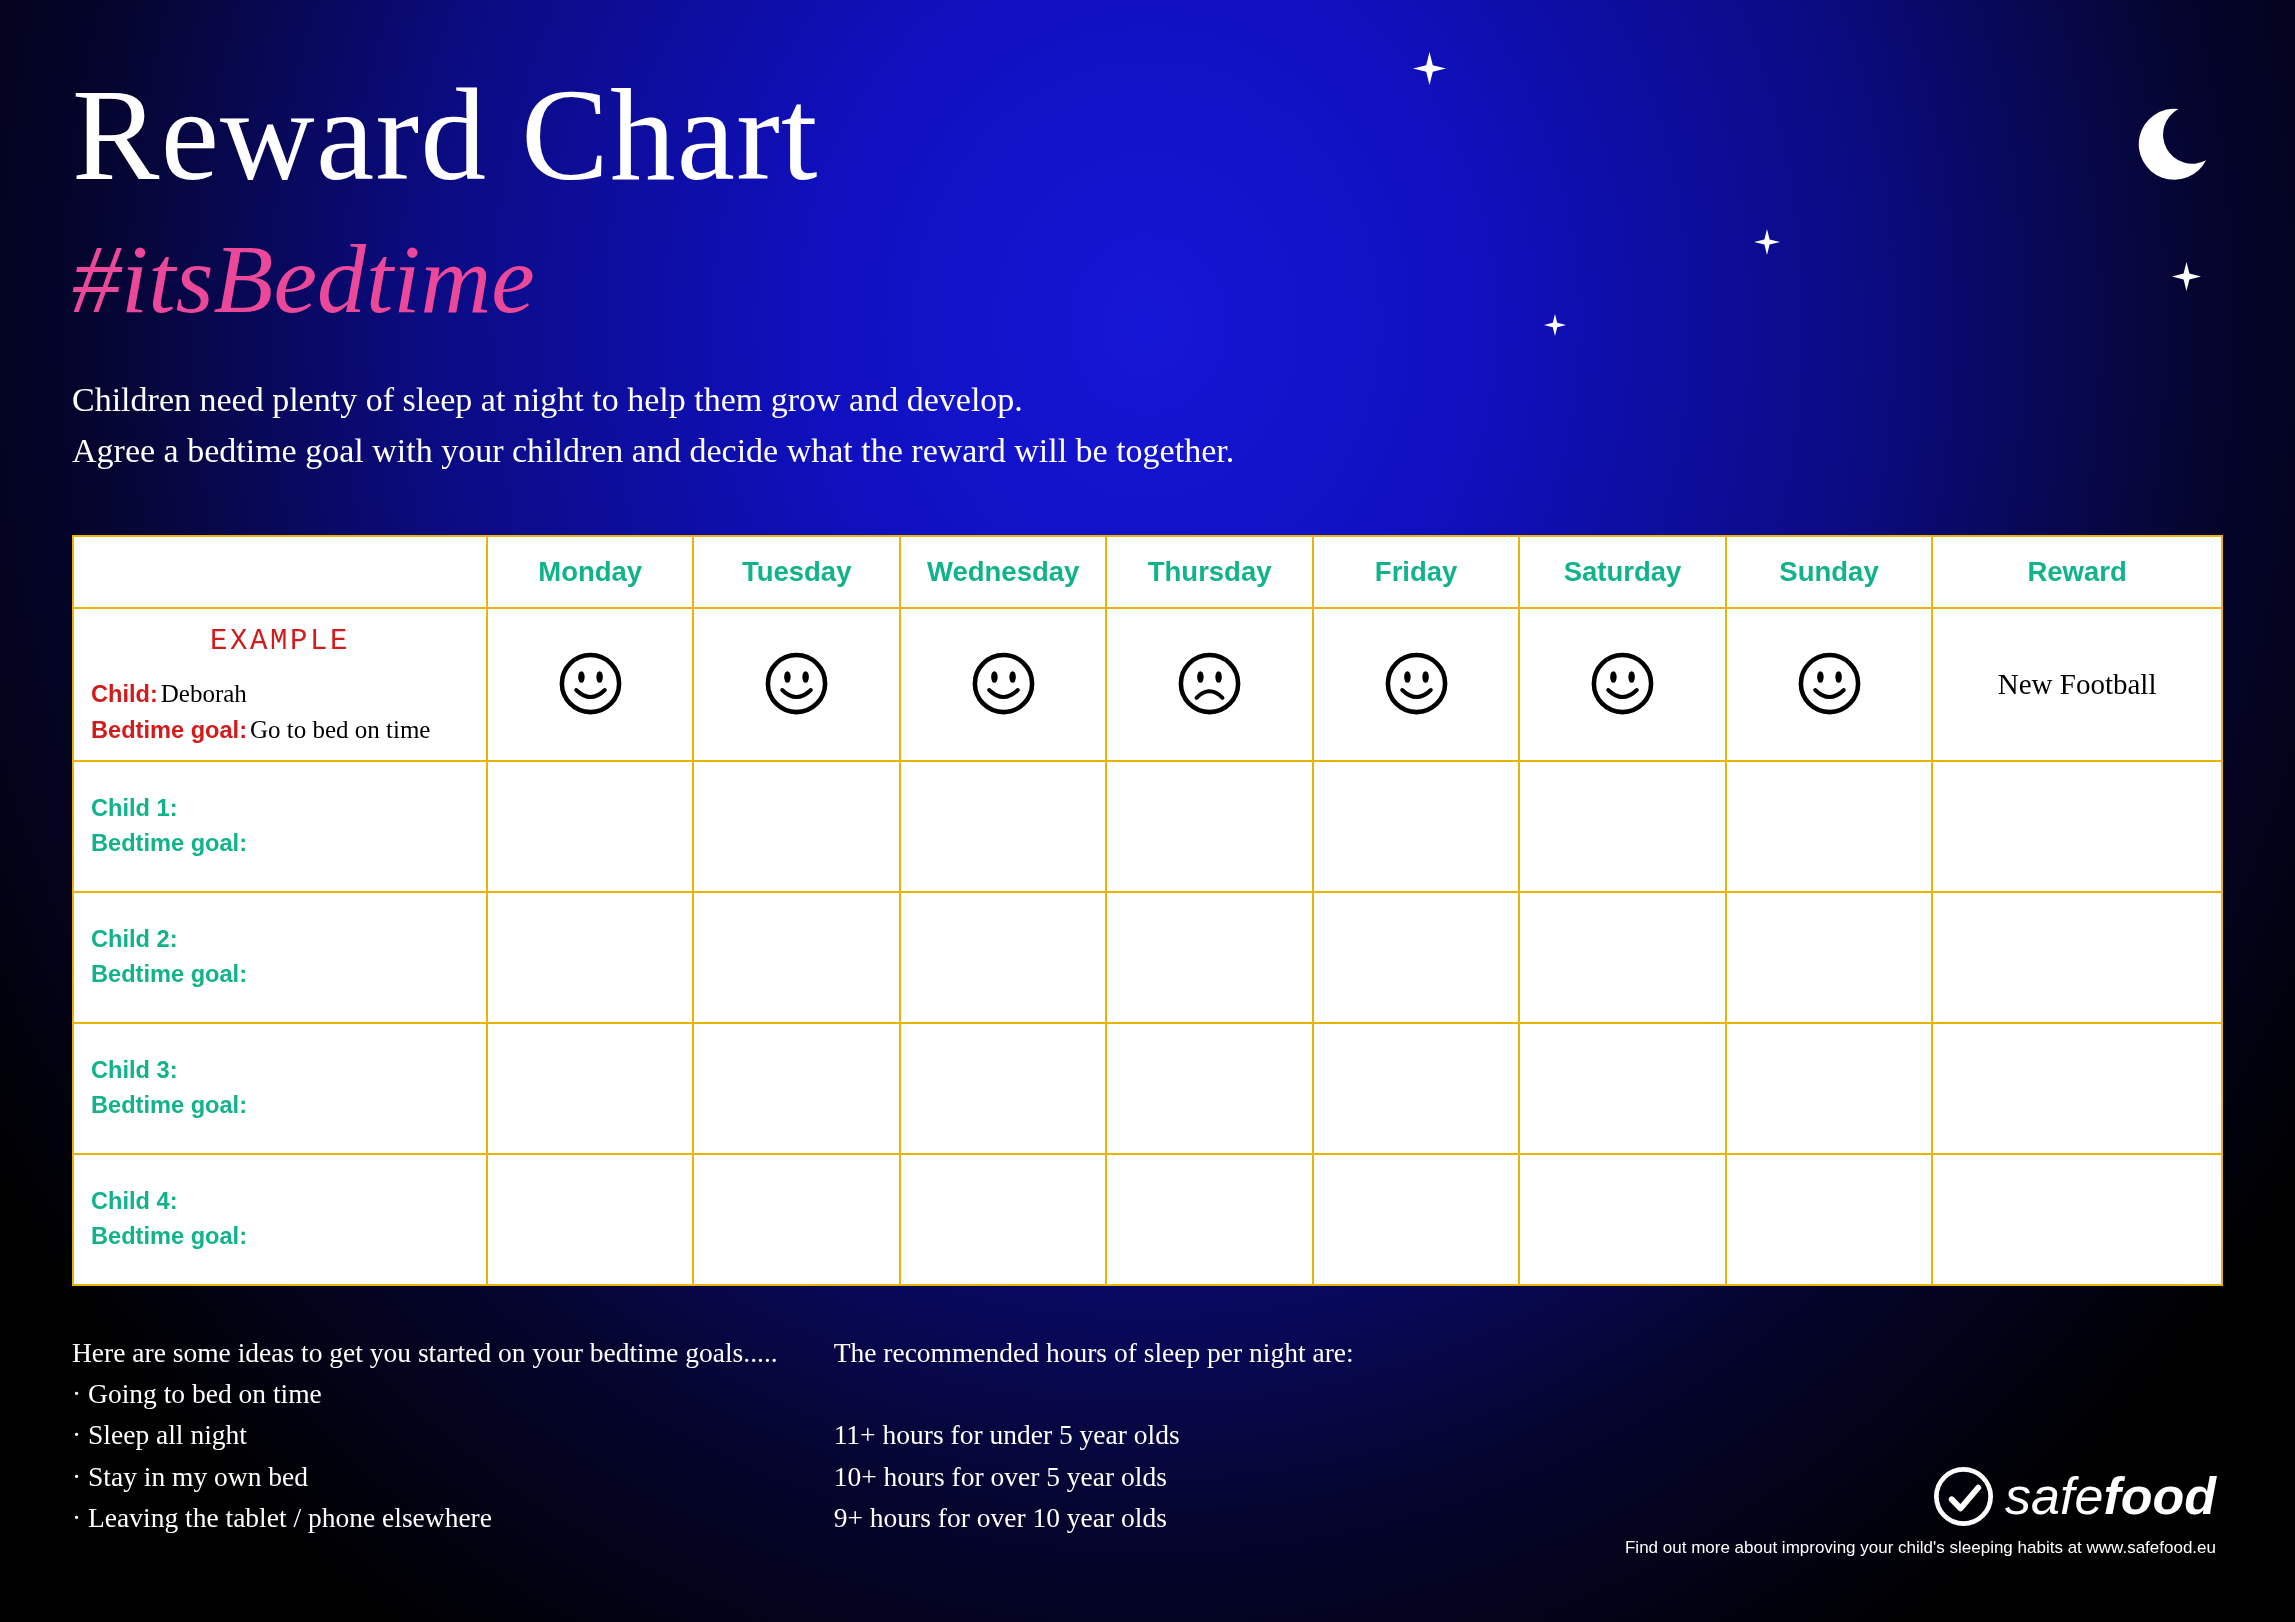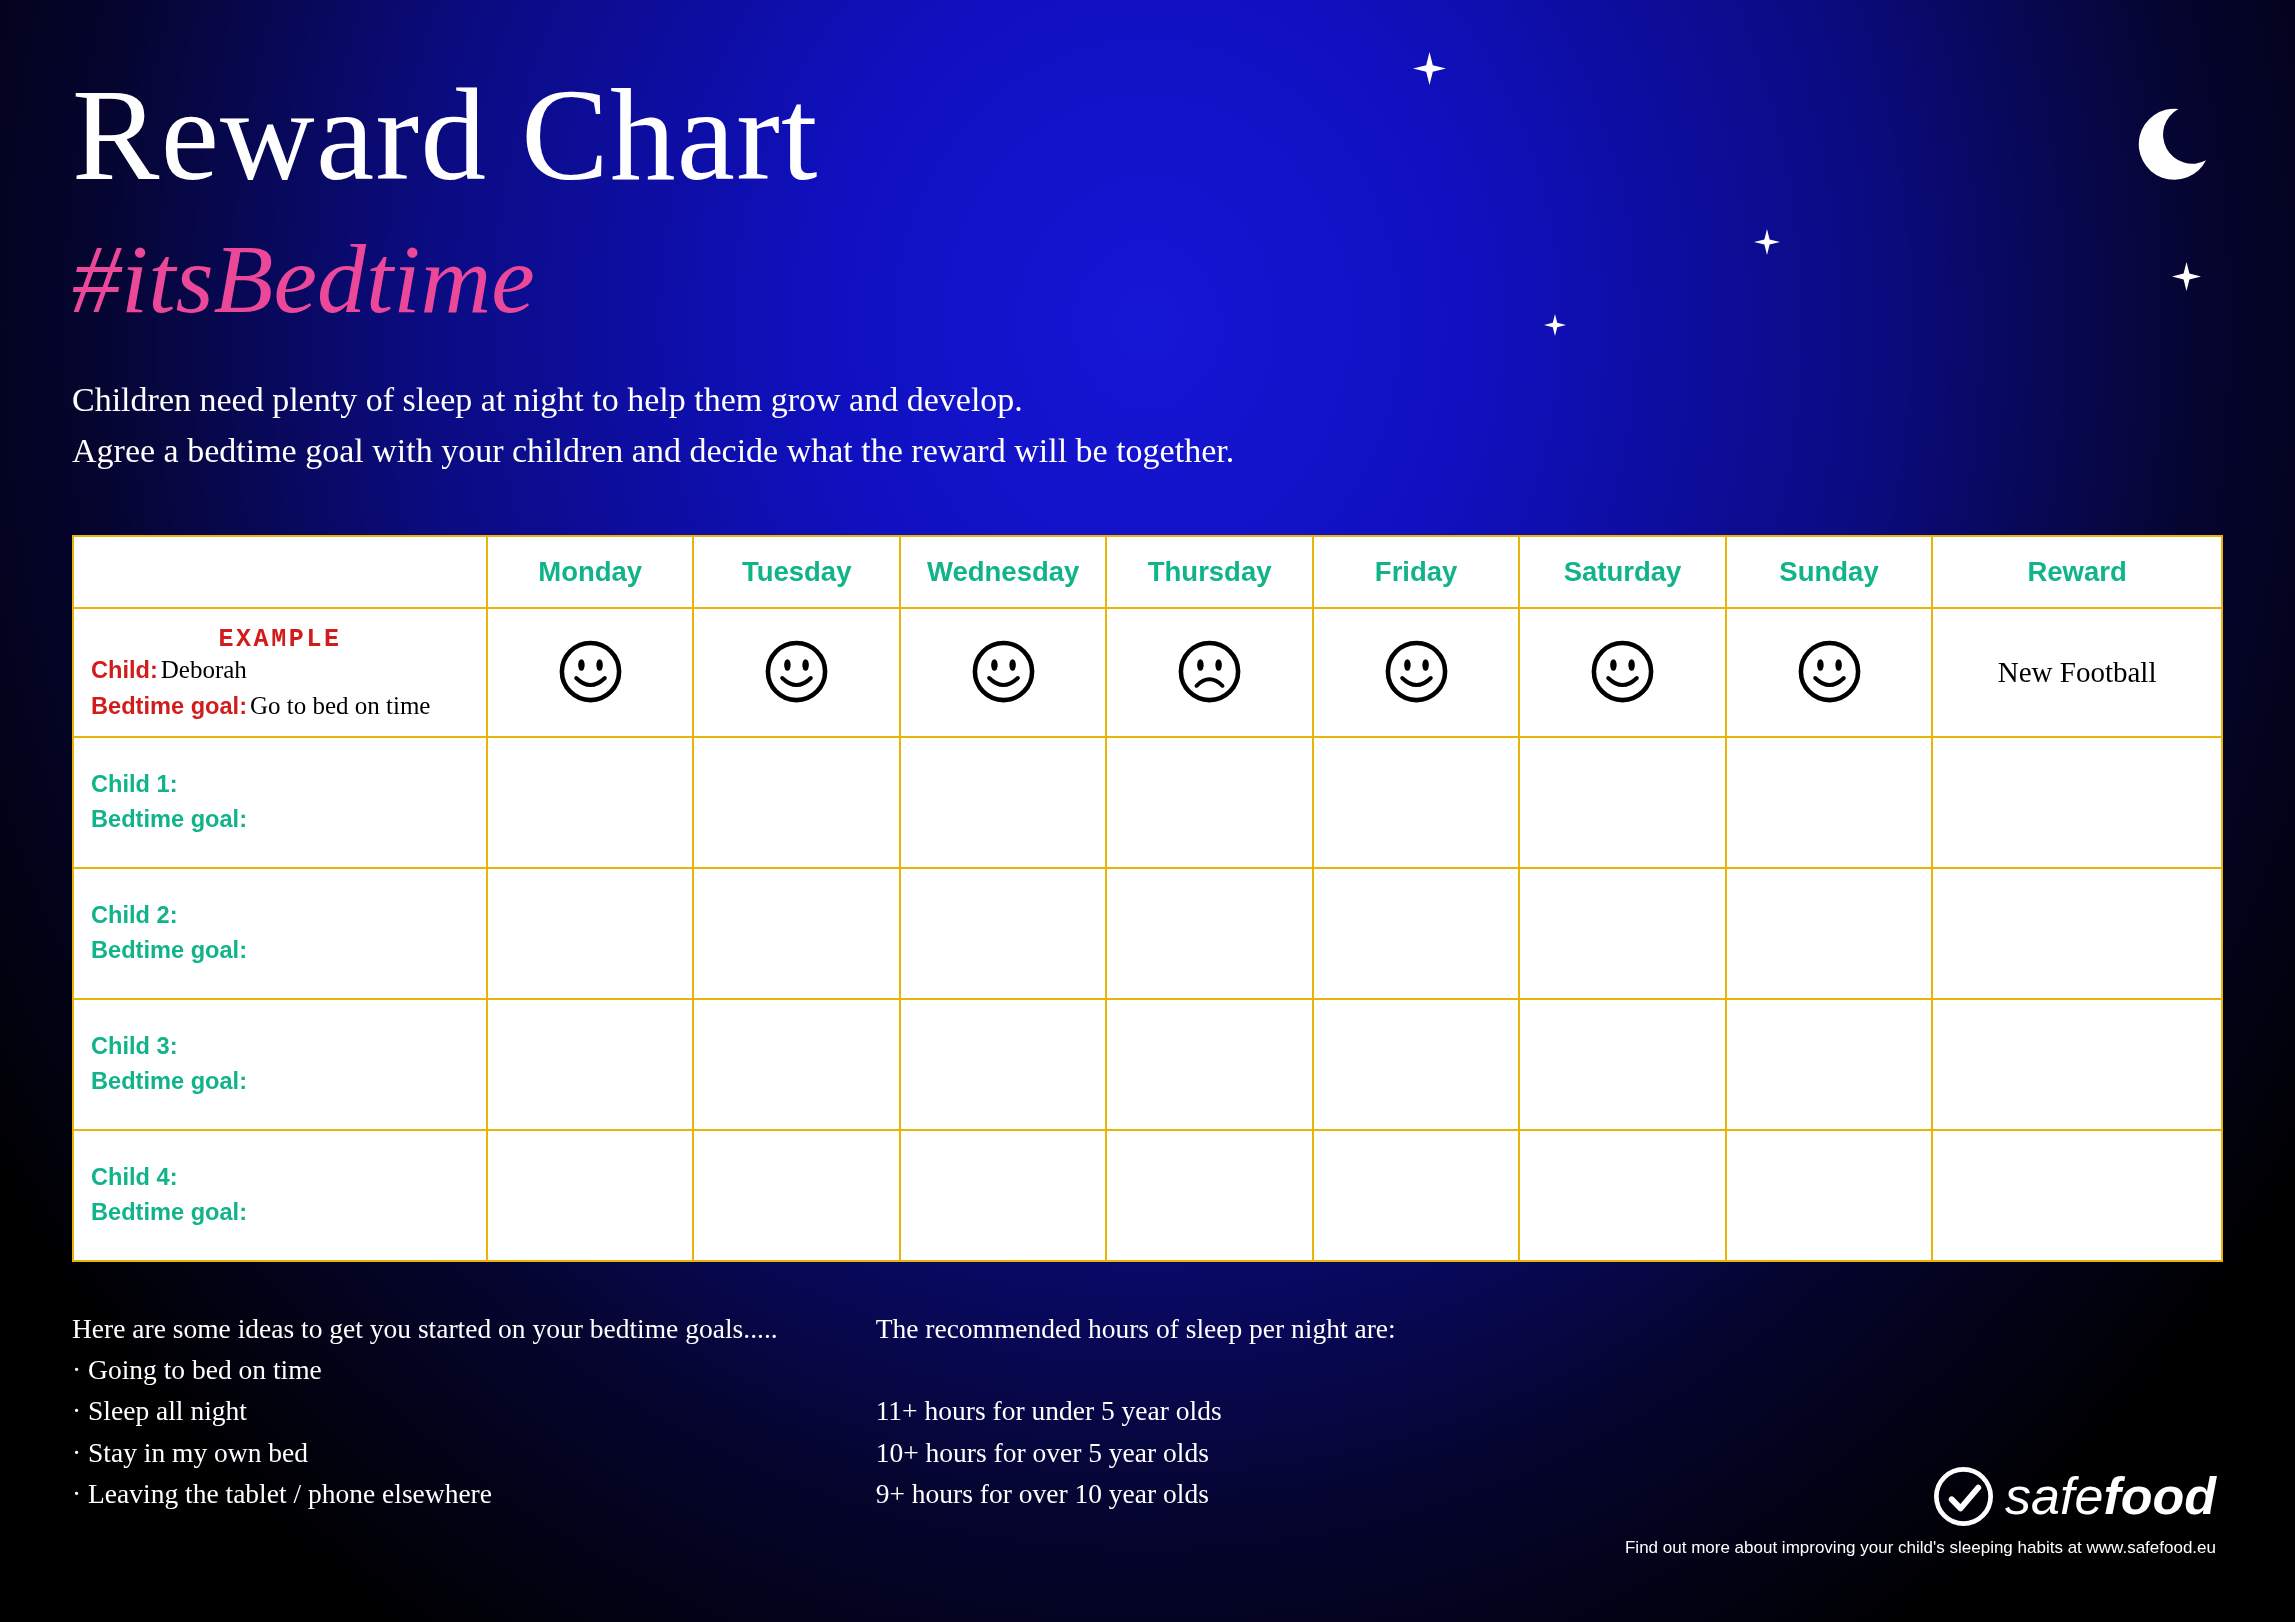"EXAMPLE" .example-tag { font-size: 25px -> 29px; font-weight: bold -> normal; margin-bottom: 2px -> 22px }
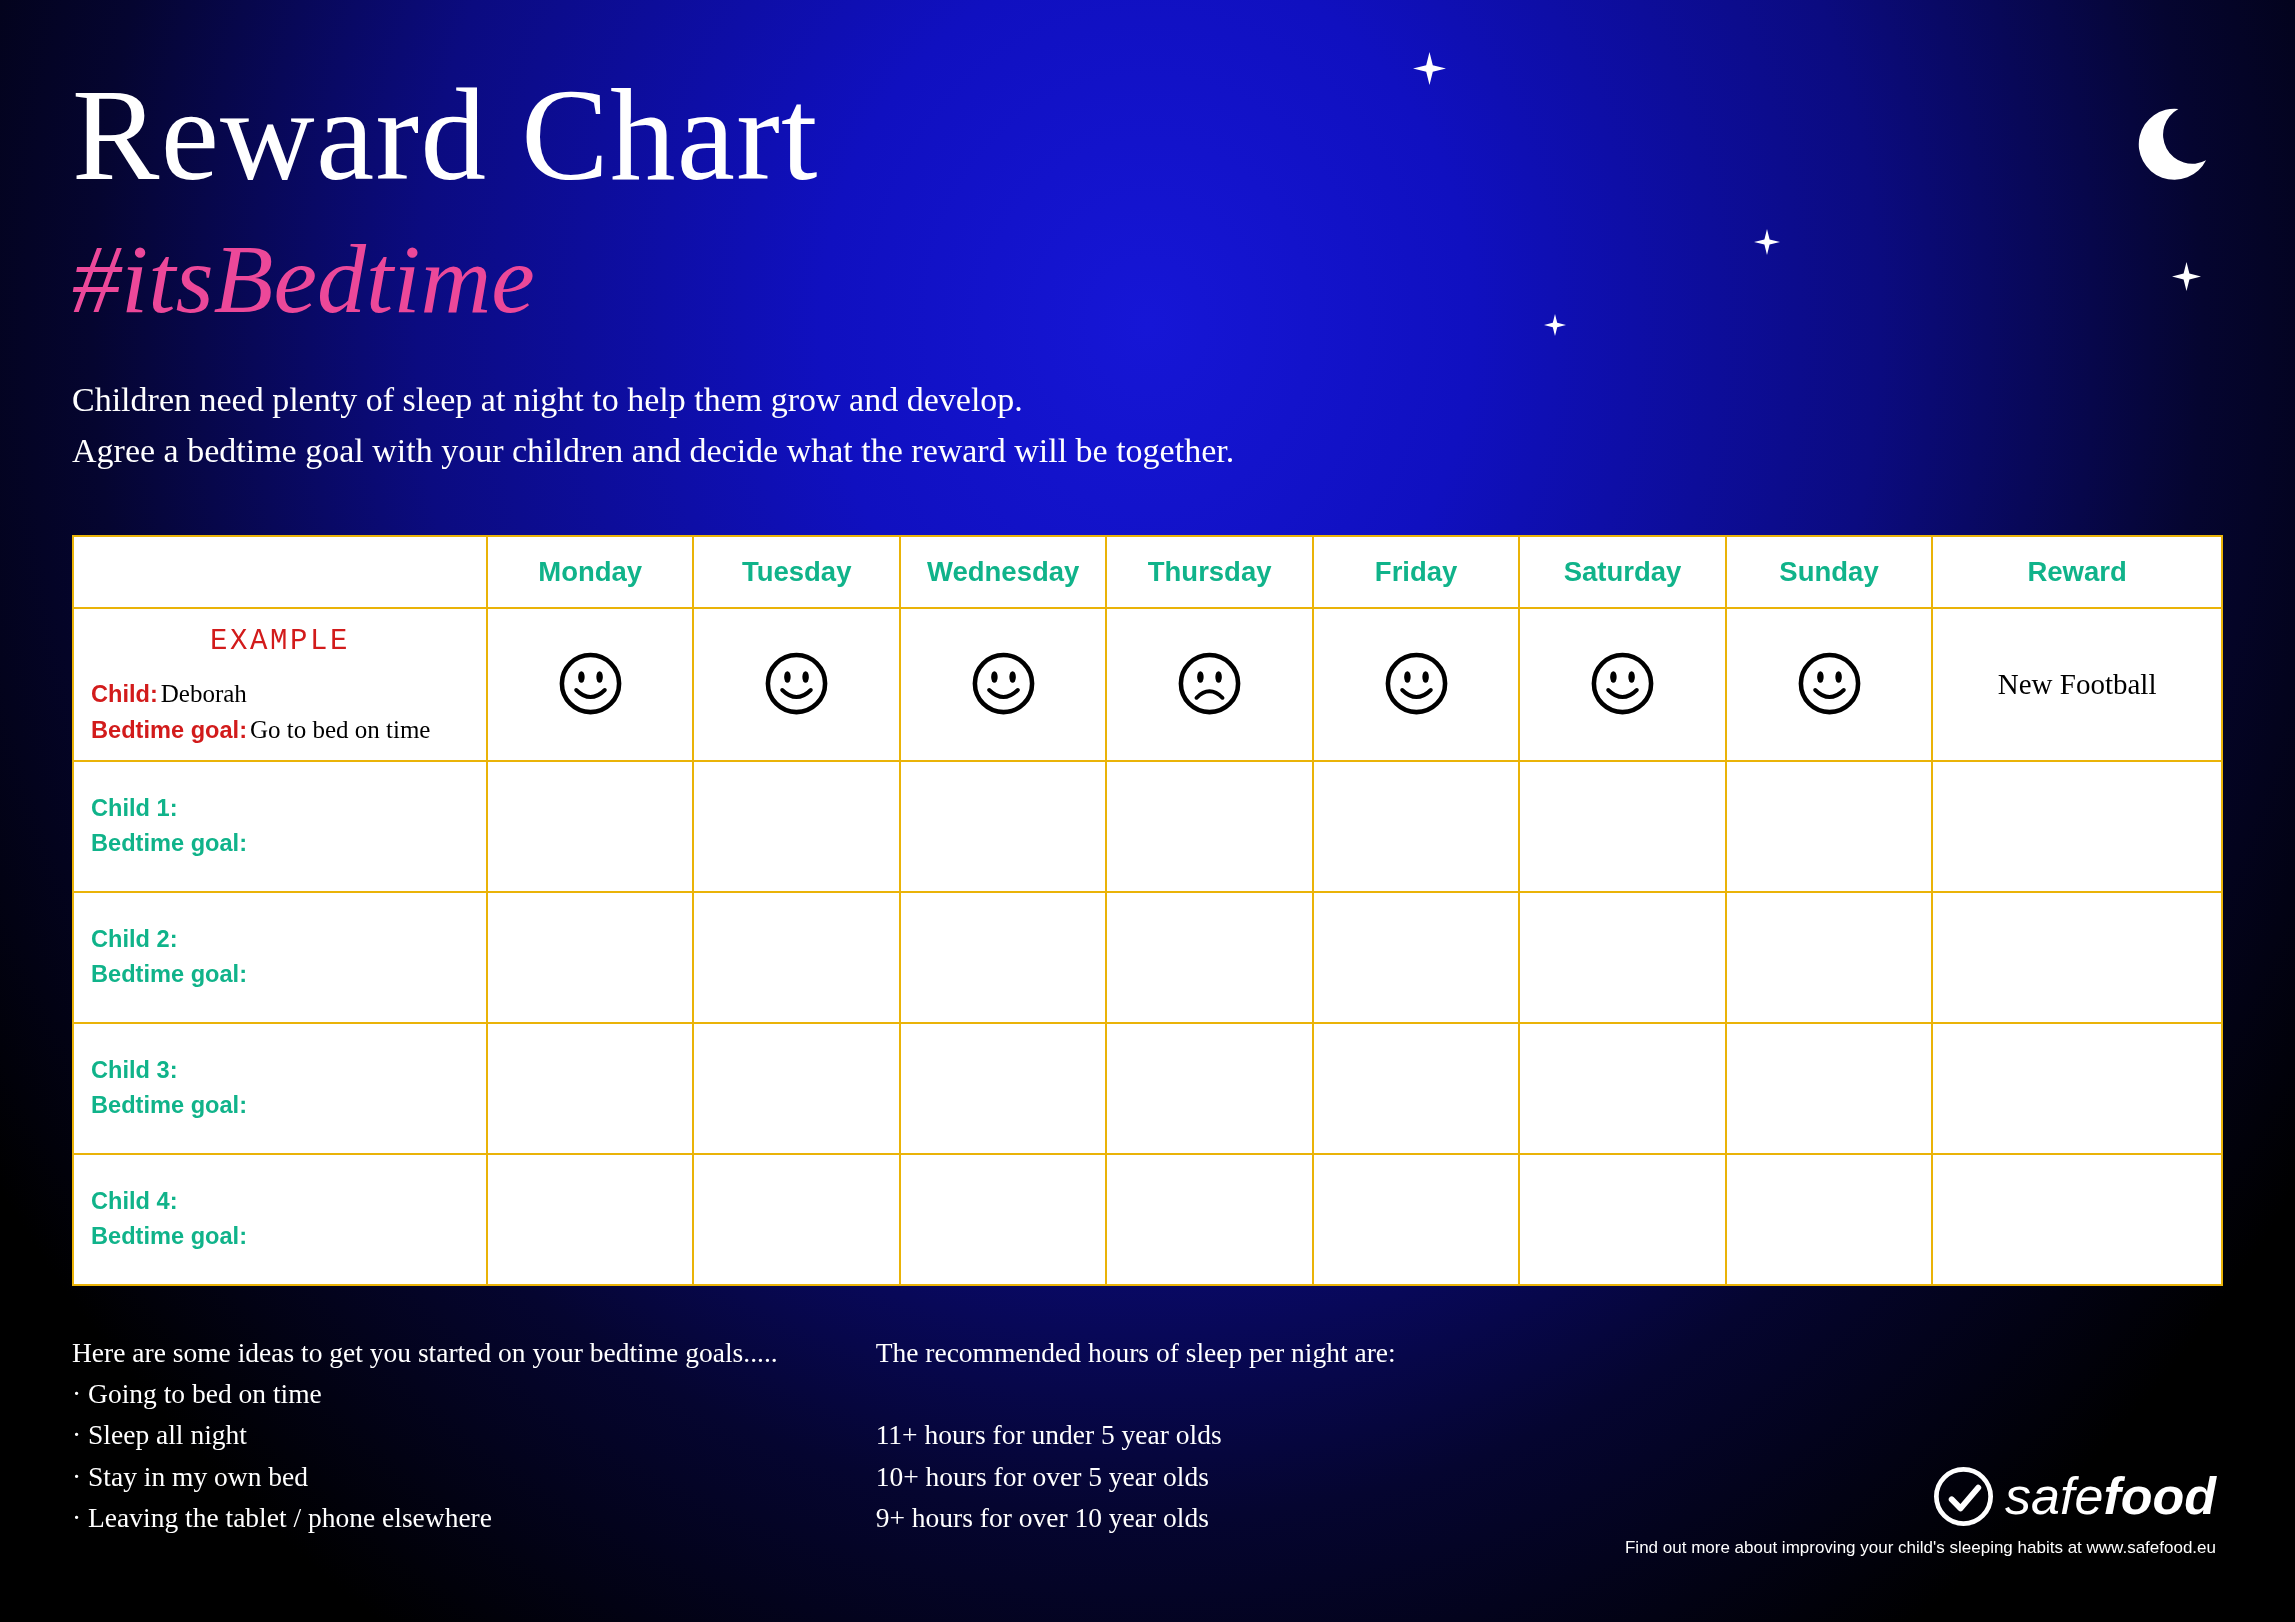"Here are some ideas to" .footer { gap: 98px -> 56px }
